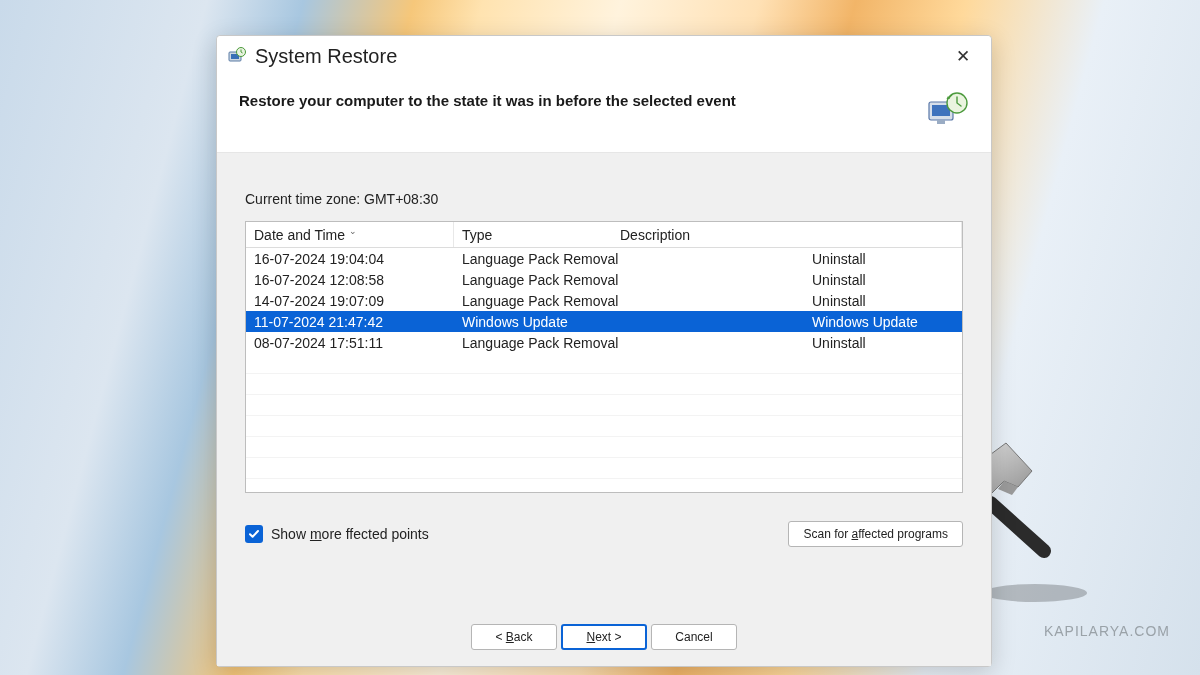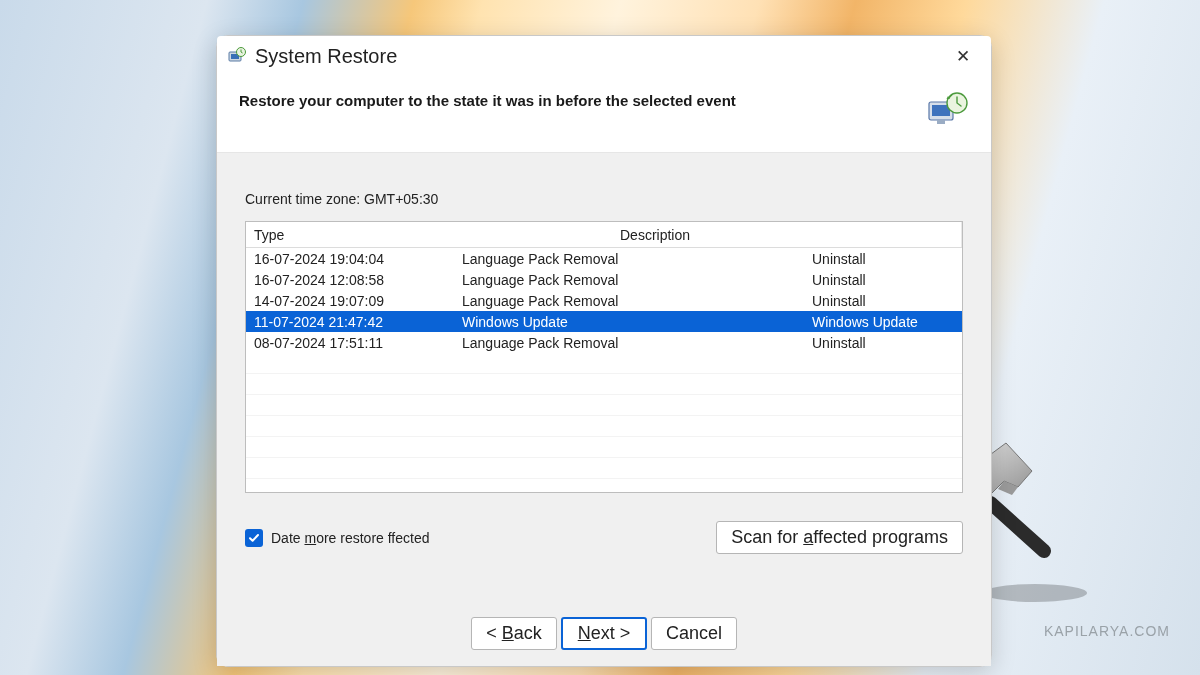"System Restore" .window { border-radius: 12px -> 4px }
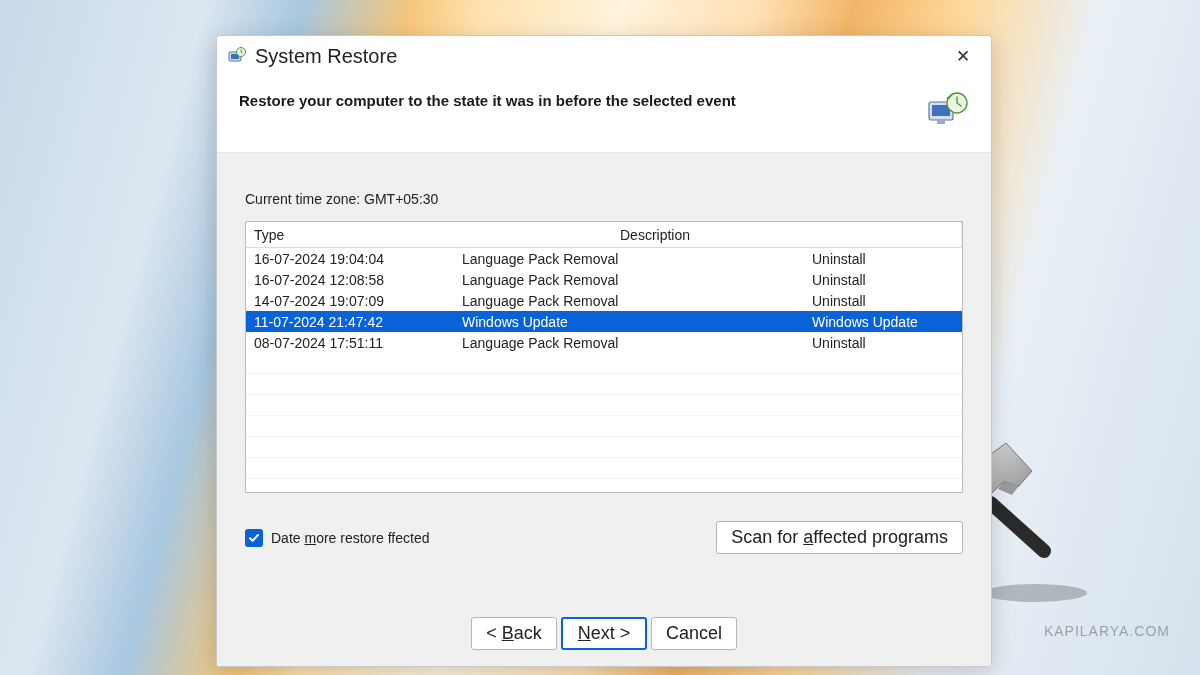"Current time zone: GMT+05:30" div.tzline { text: GMT+05:30 -> GMT+08:30 }
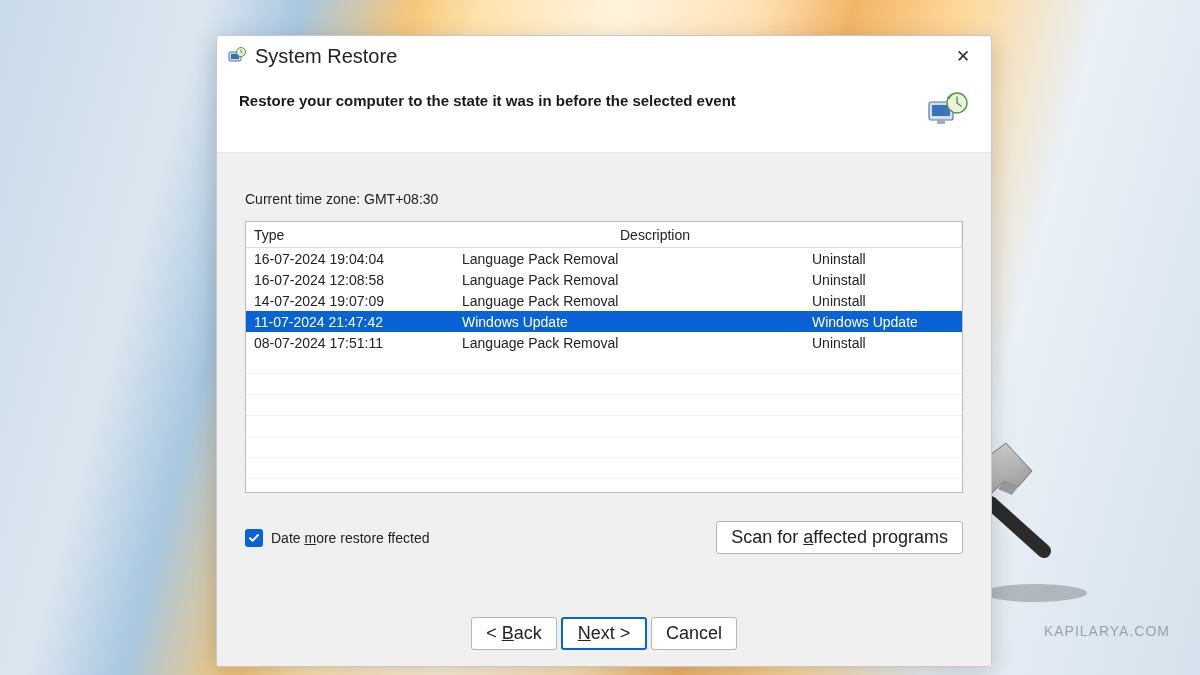"Date and Time" div.col { html: none -> <div> <span>Date and Time</span> <span>⌄</span> </div> }
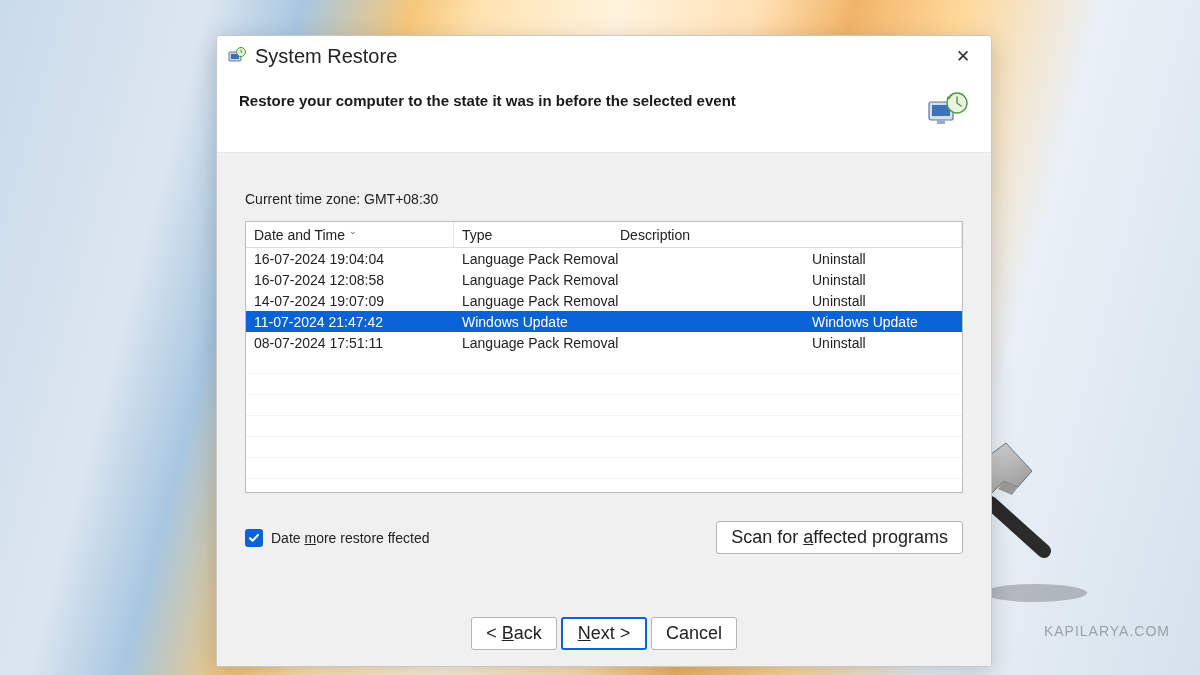"Date" span { text: Date -> Show }
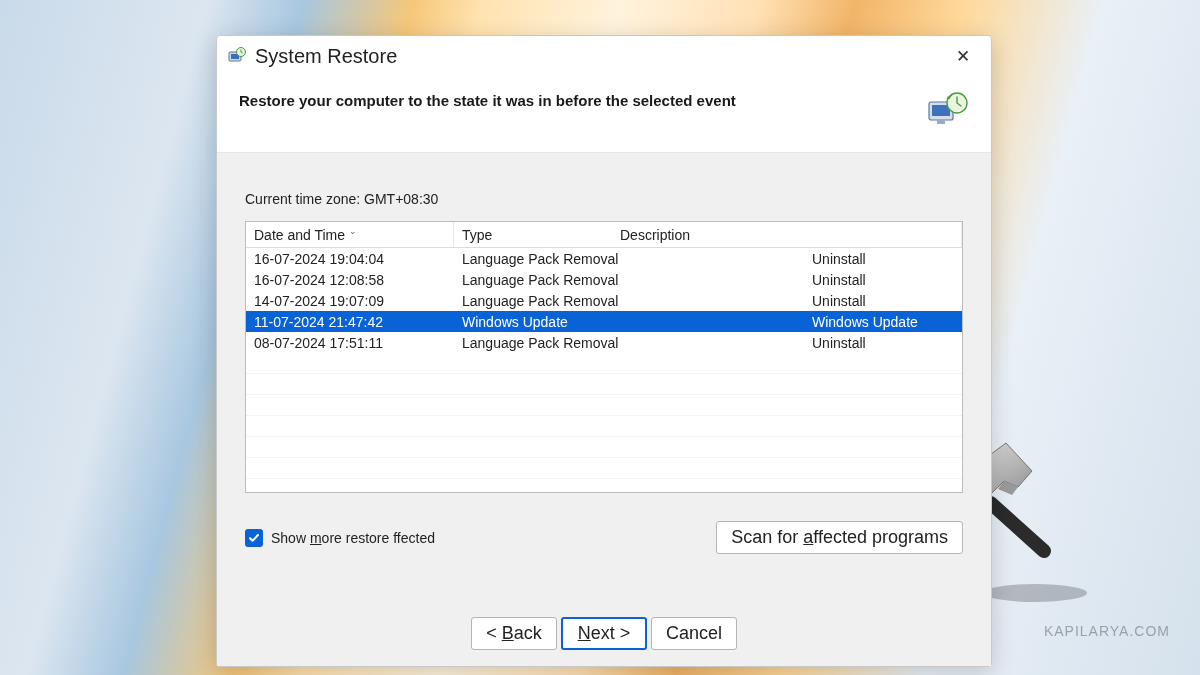"ore restore ffected" span { text: restore ffected -> ffected points }
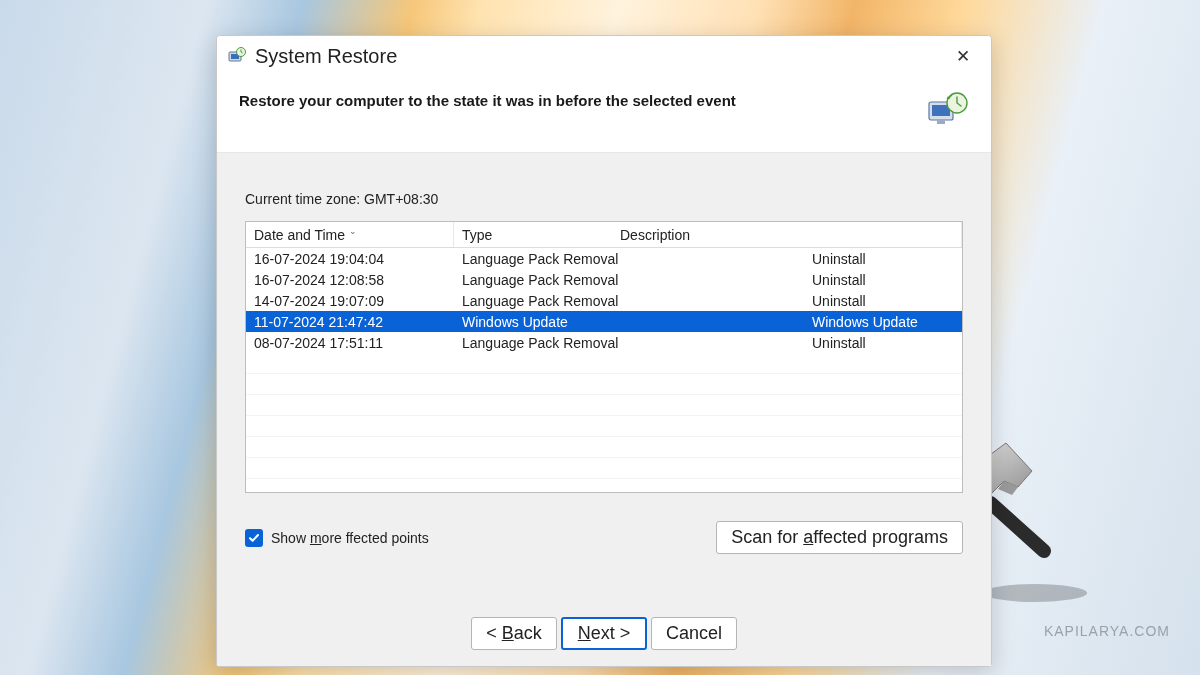"Scan for affected programs" .btn { font-size: 18px -> 12px }
